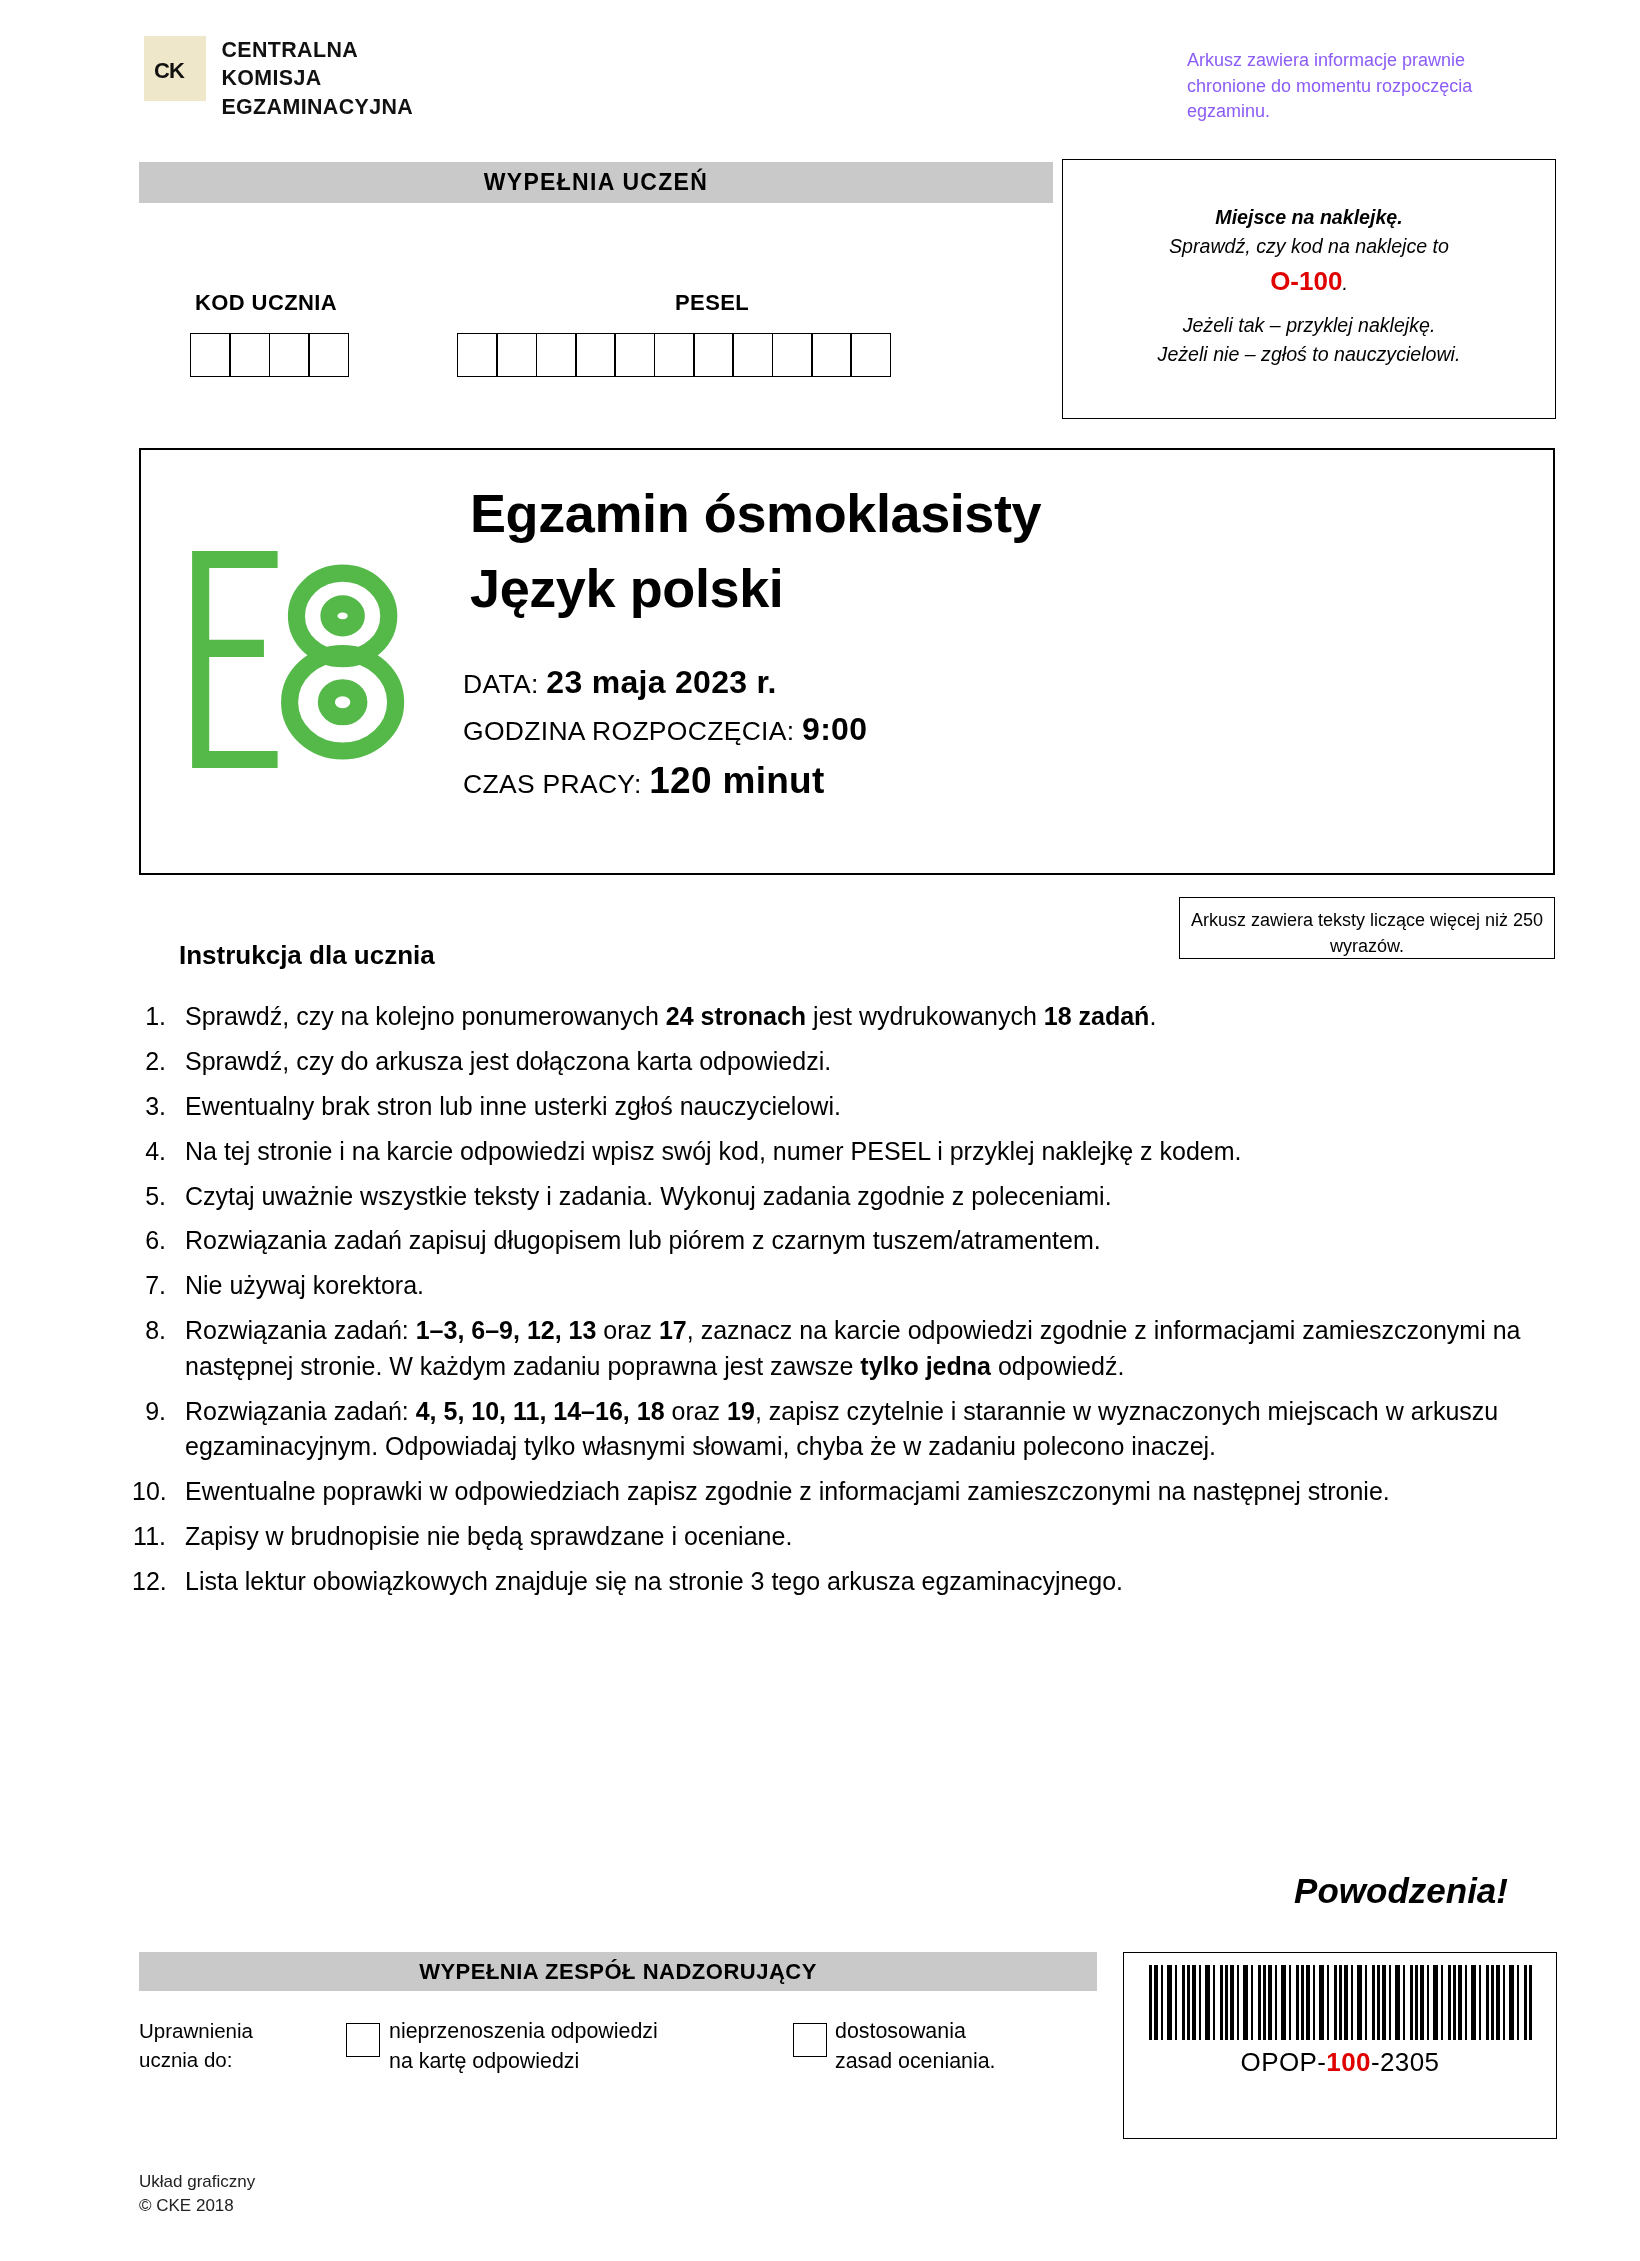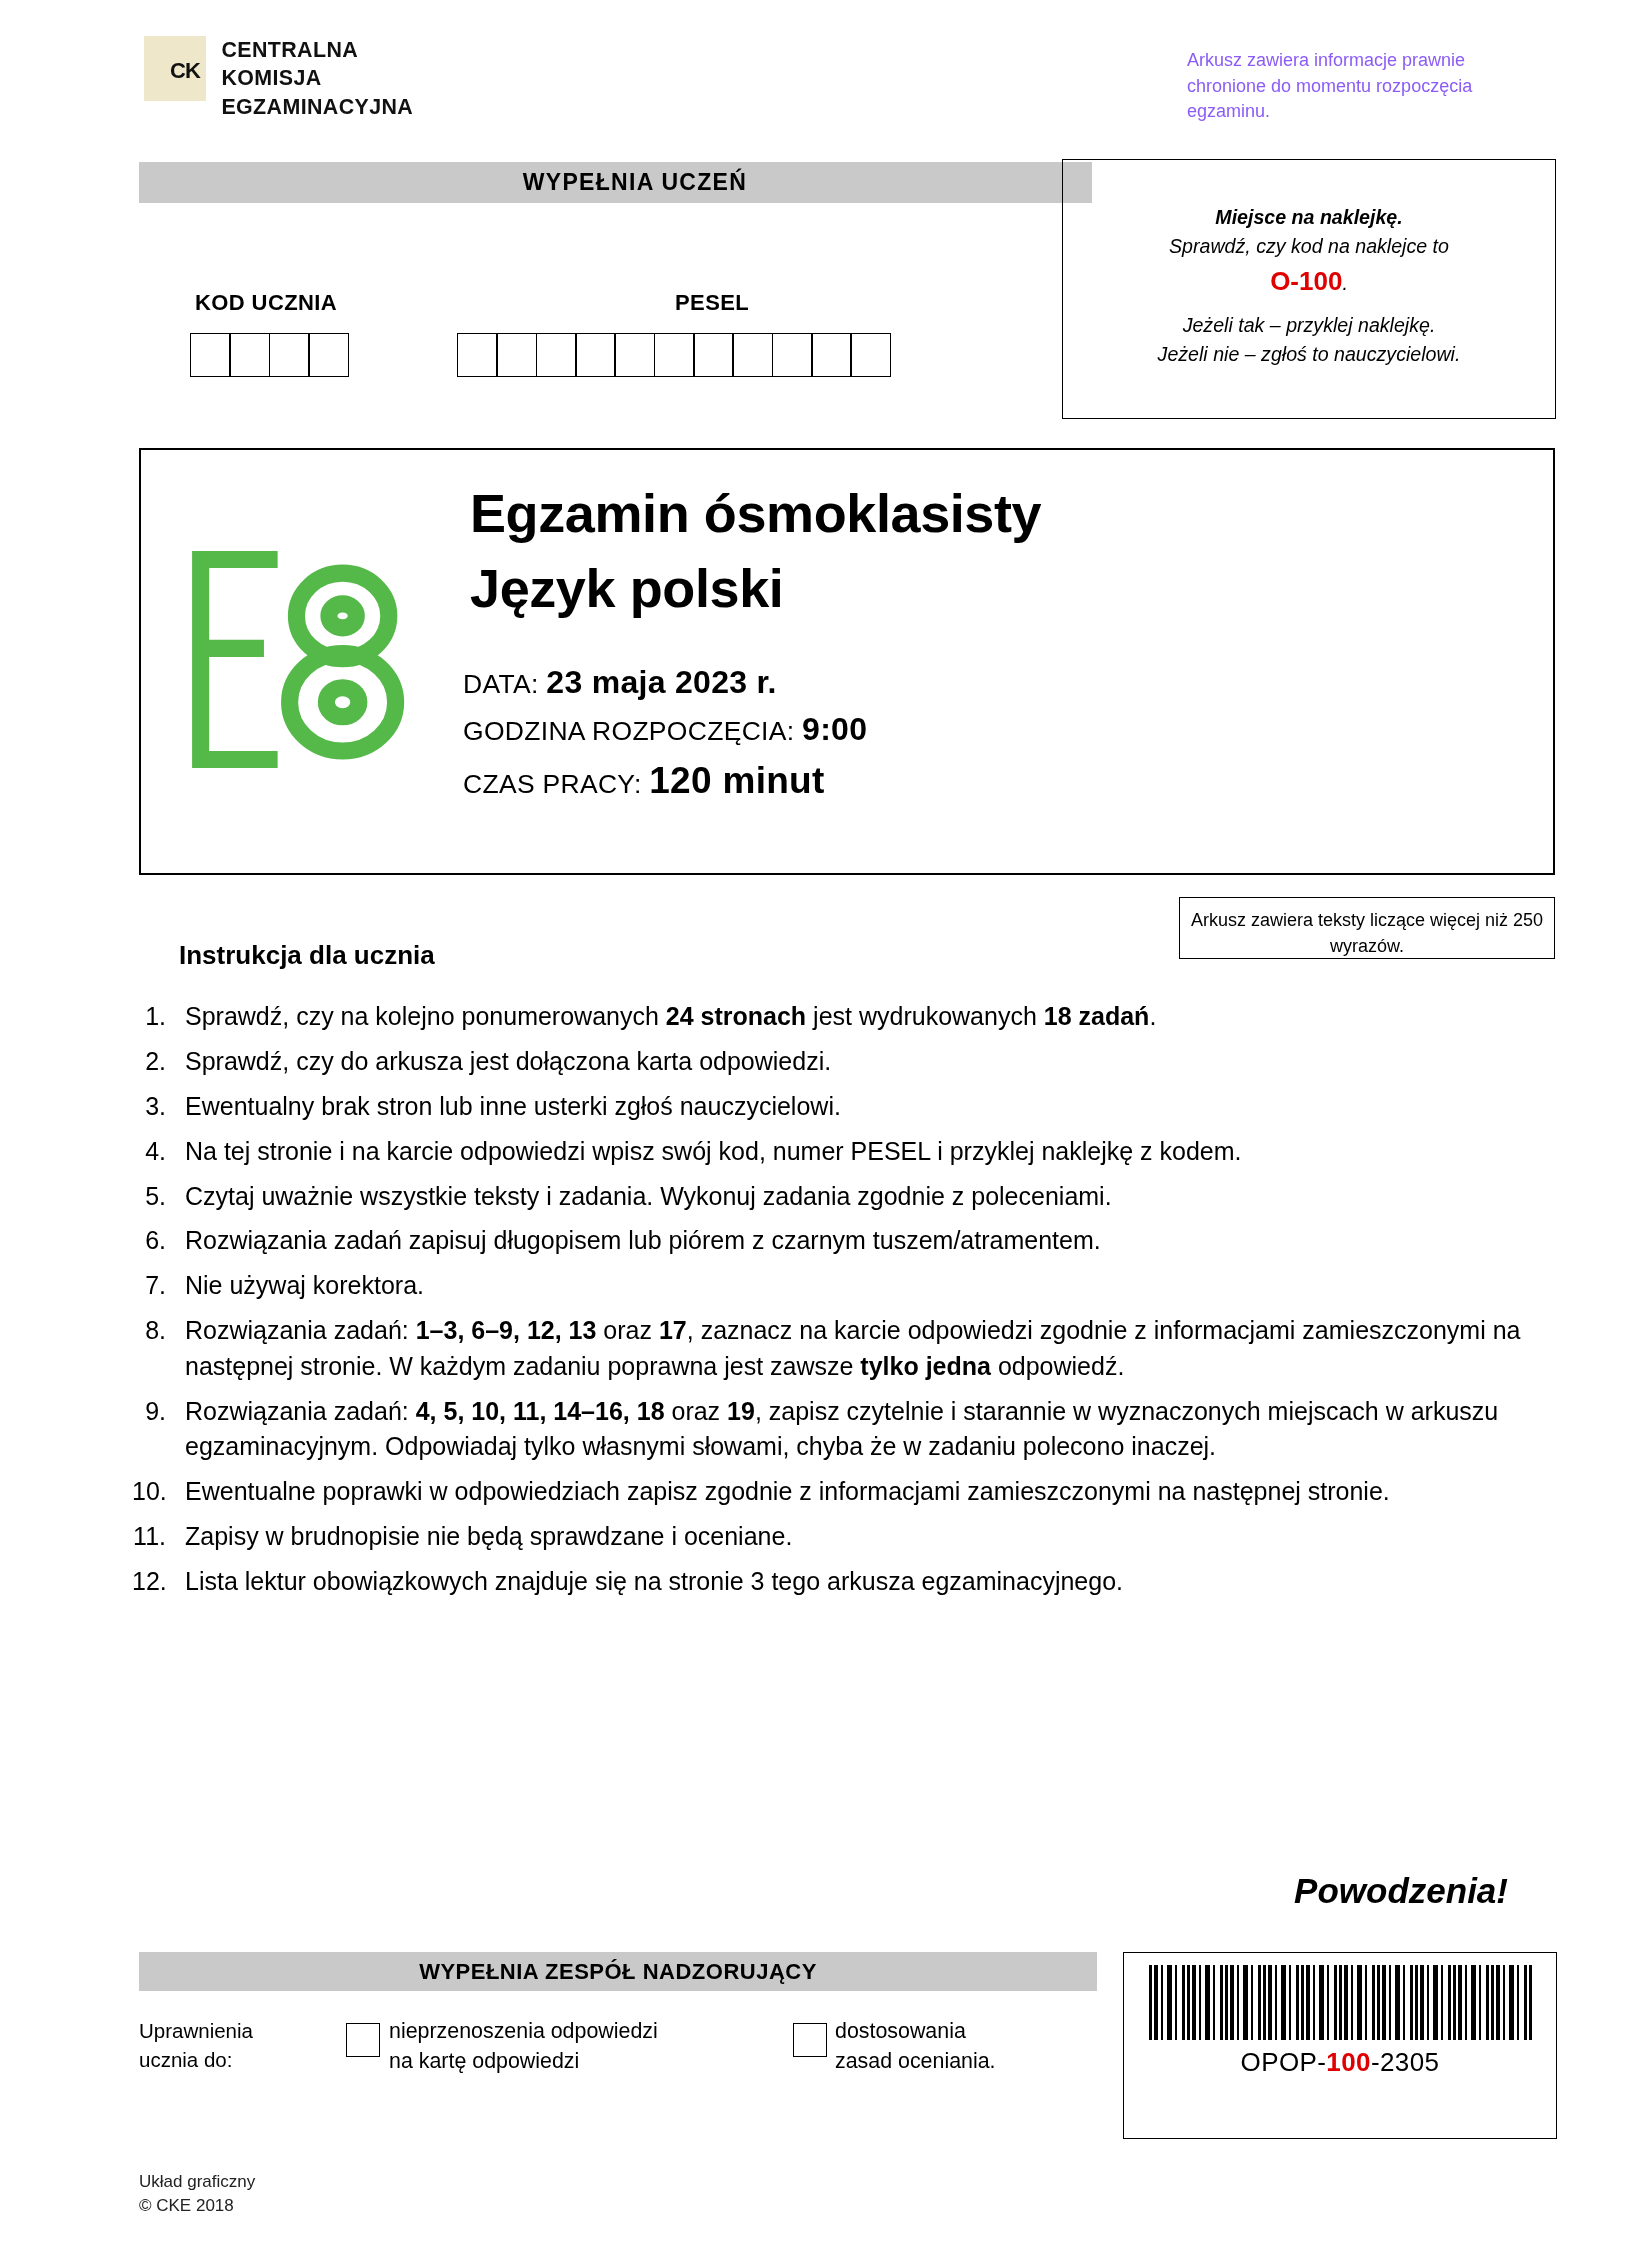"CK" .logo-mark .ck { left: 26px -> 10px }
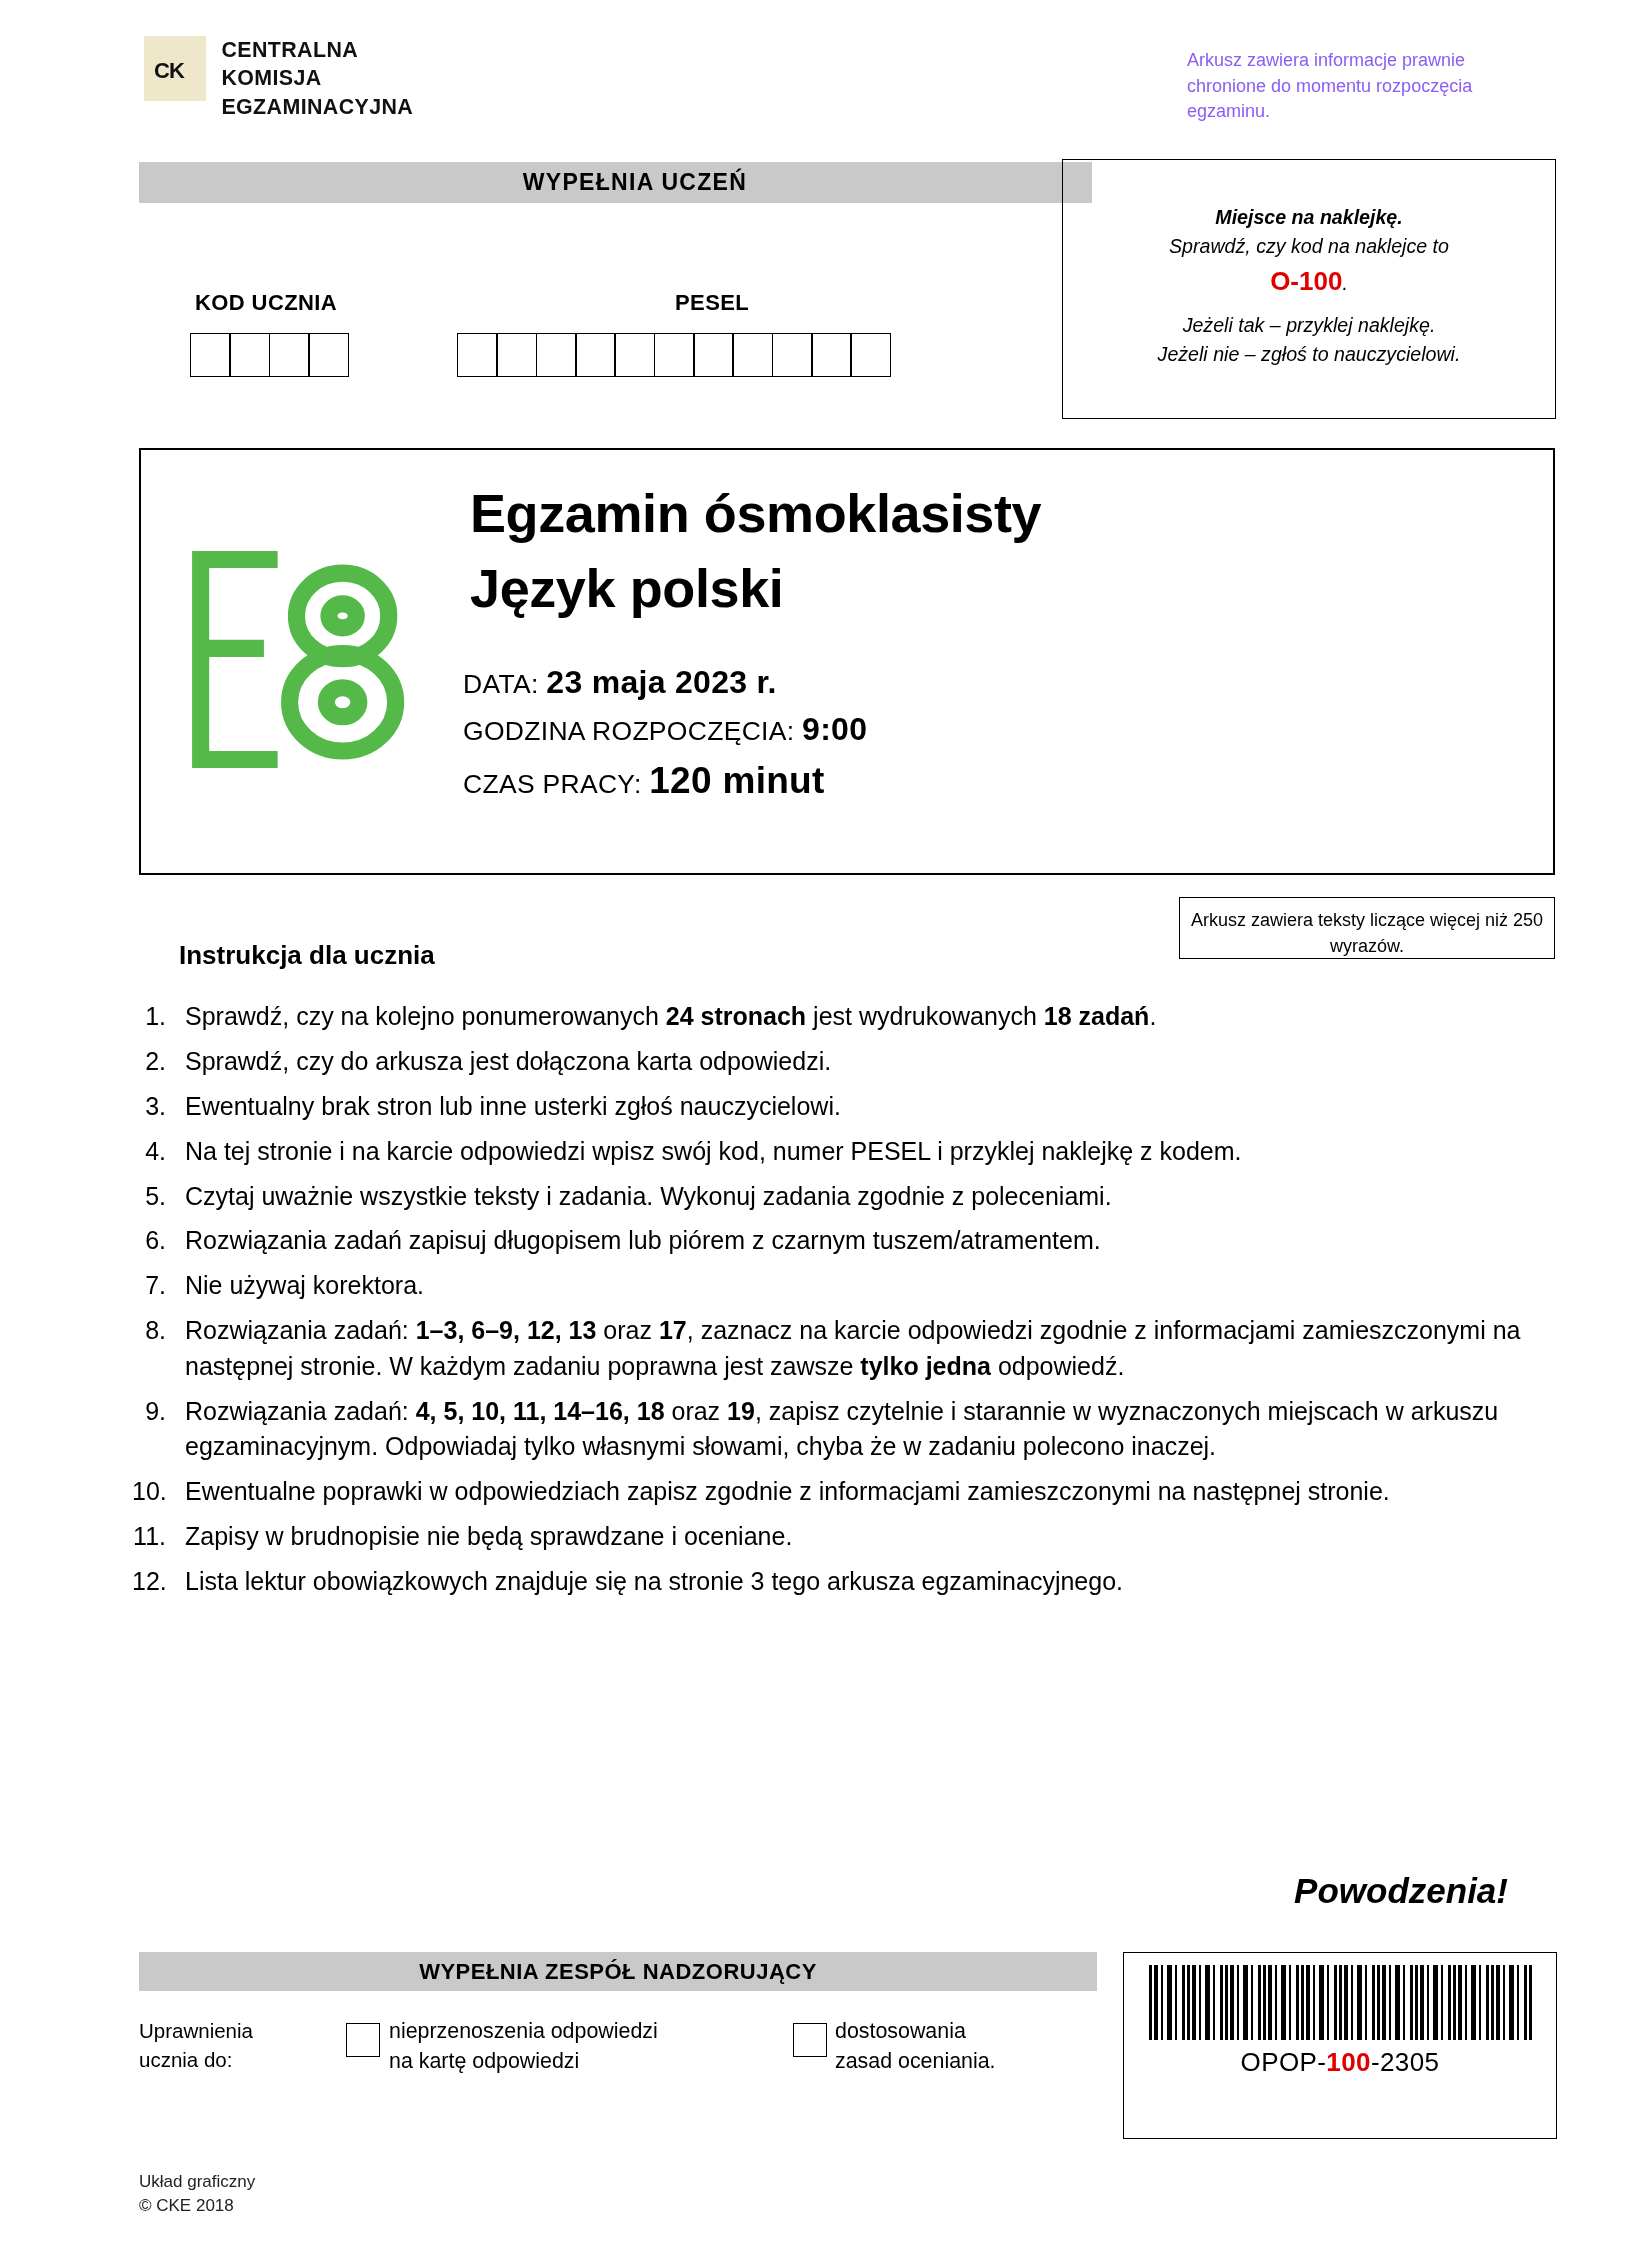"WYPEŁNIA UCZEŃ" .band { padding-left: 39px -> none }
